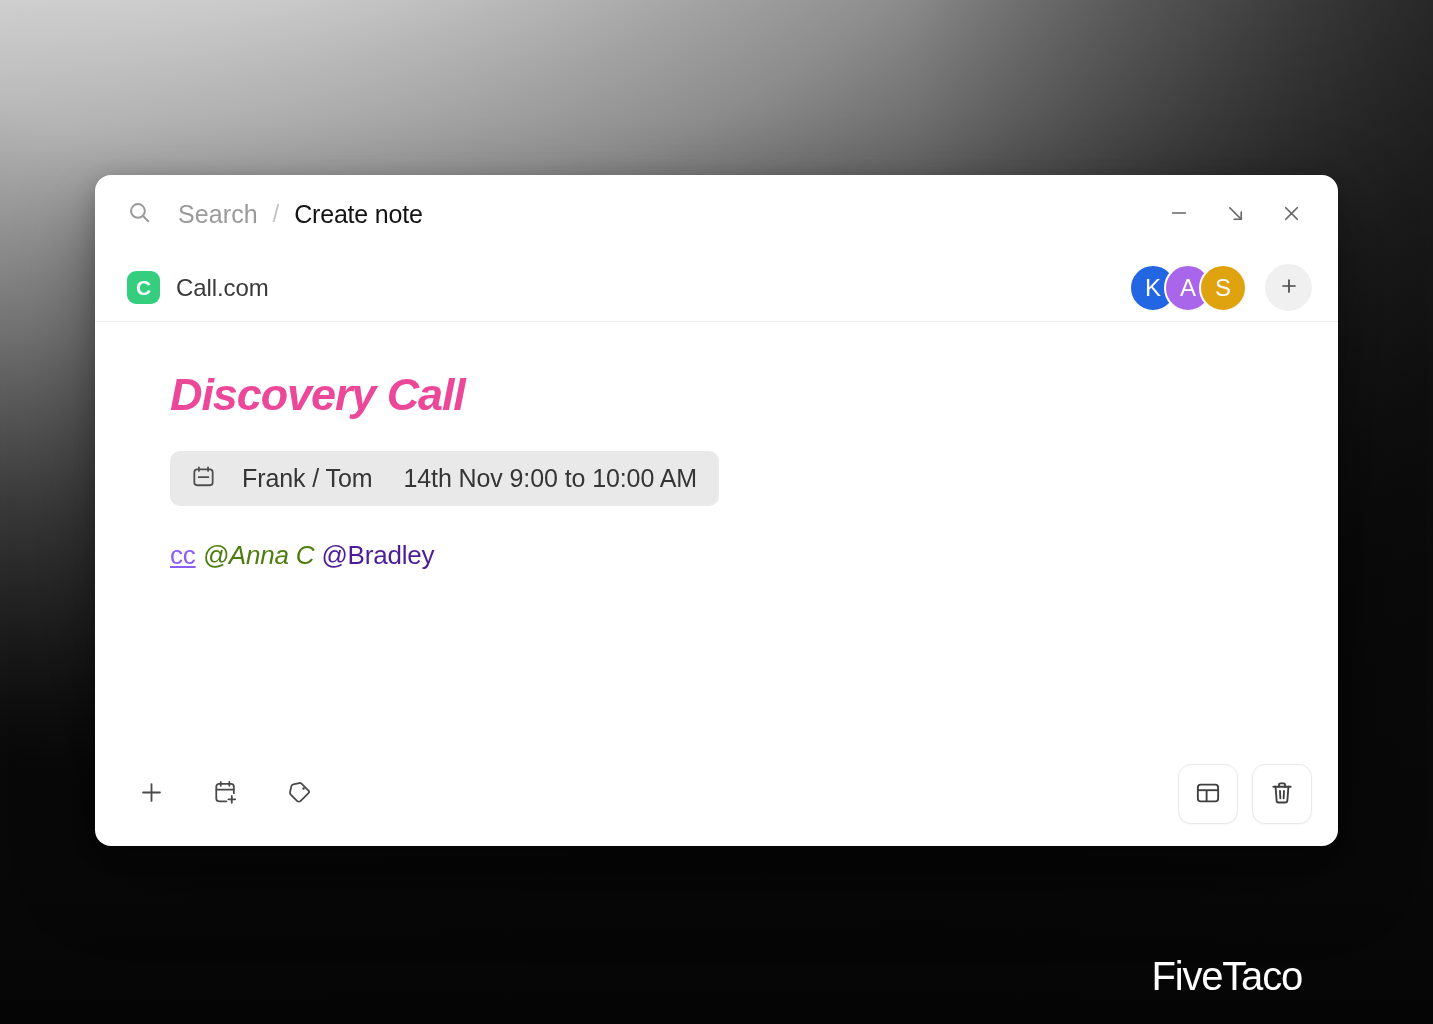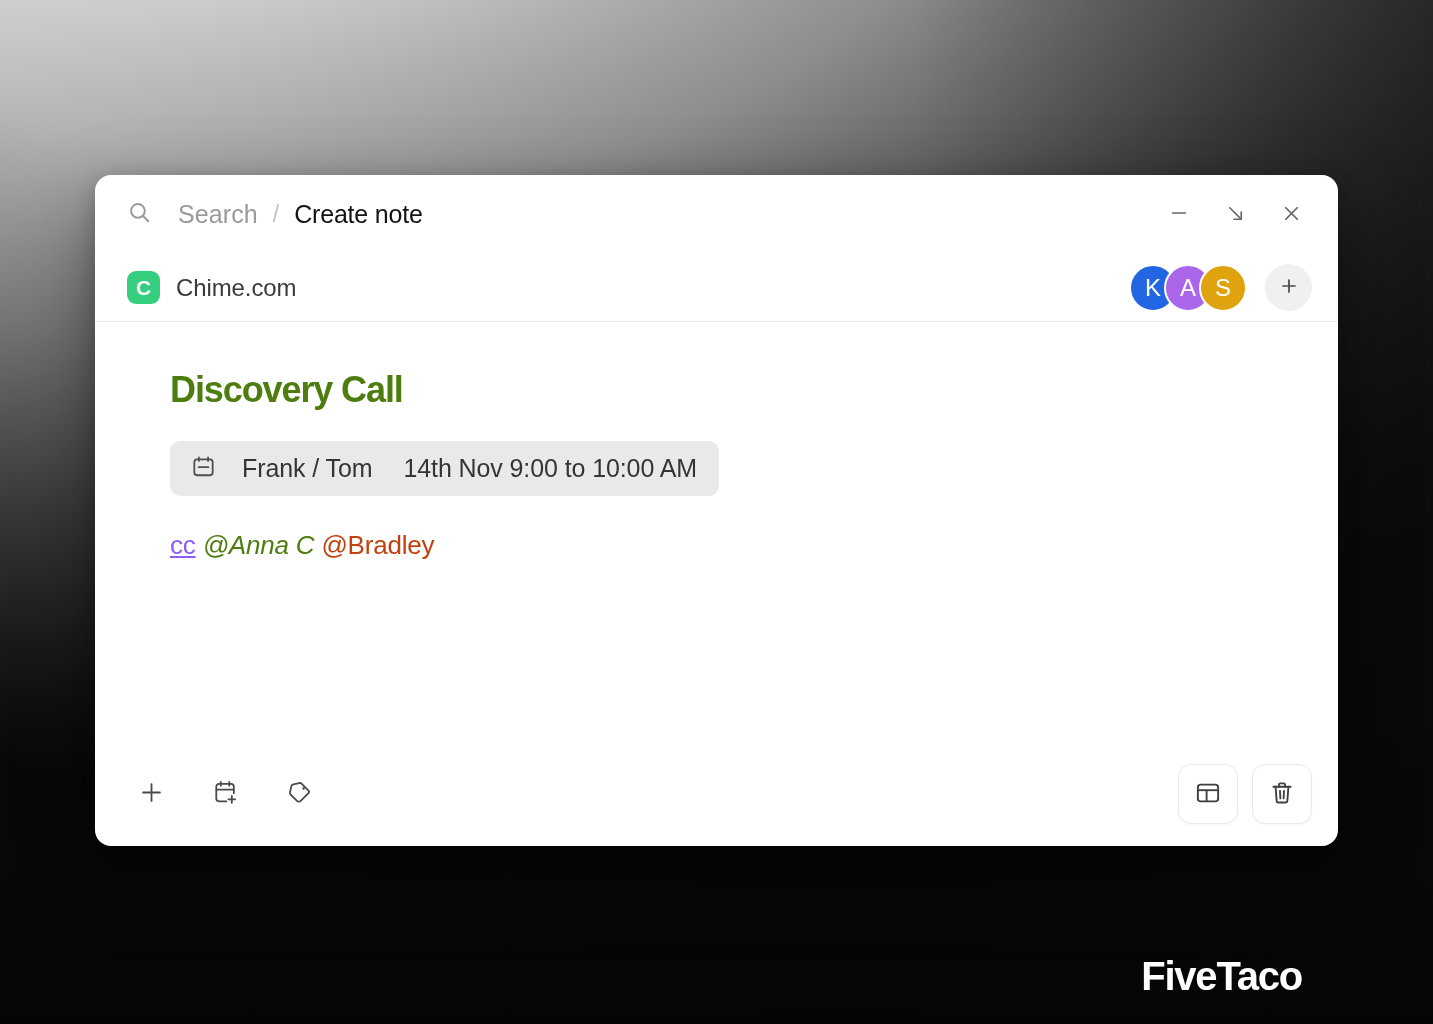"Chime.com" span.site-name { text: Chime.com -> Call.com }
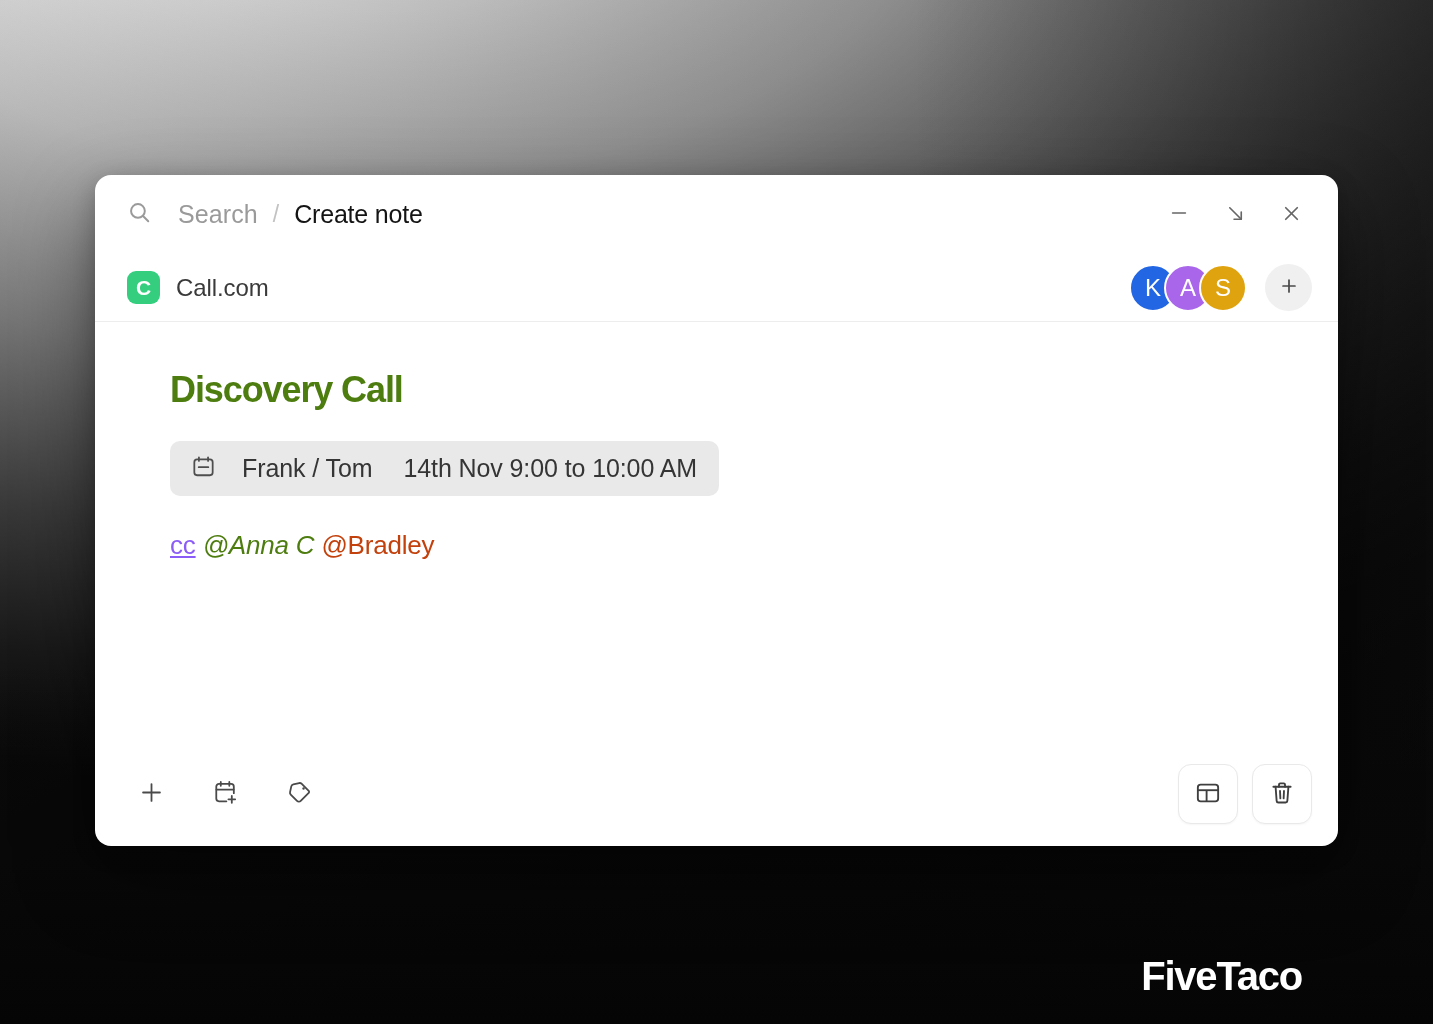"Discovery Call" .note-title { color: #4d7c0f -> #ec4899; font-size: 36px -> 45px; font-style: none -> italic }
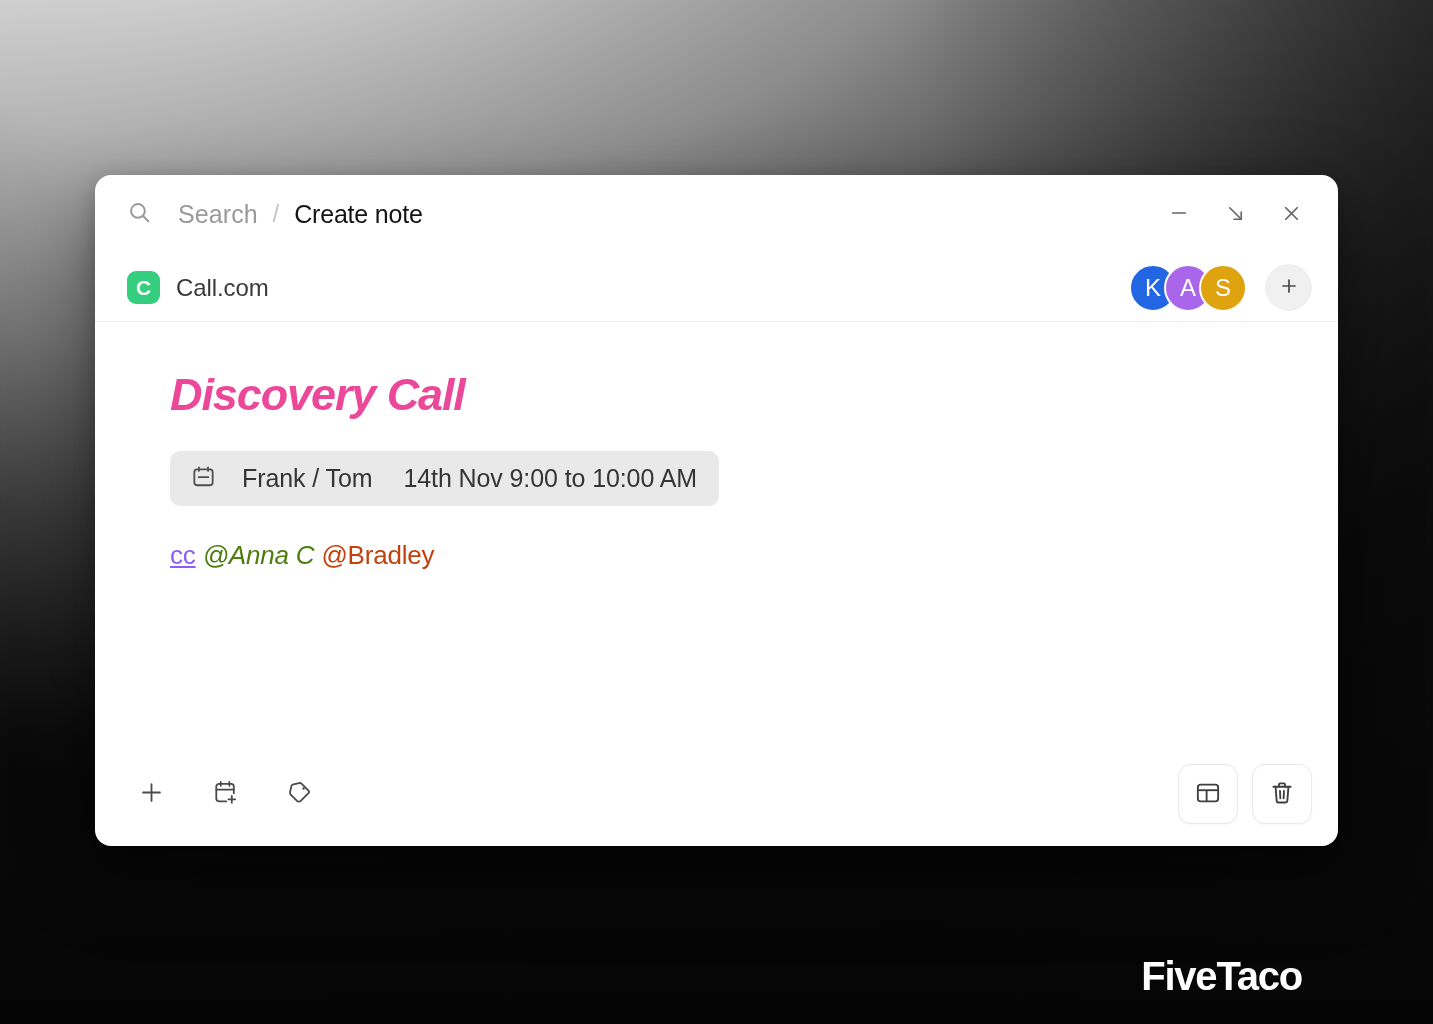"@Bradley" span.mention { color: #c2410c -> #4c1d95 }
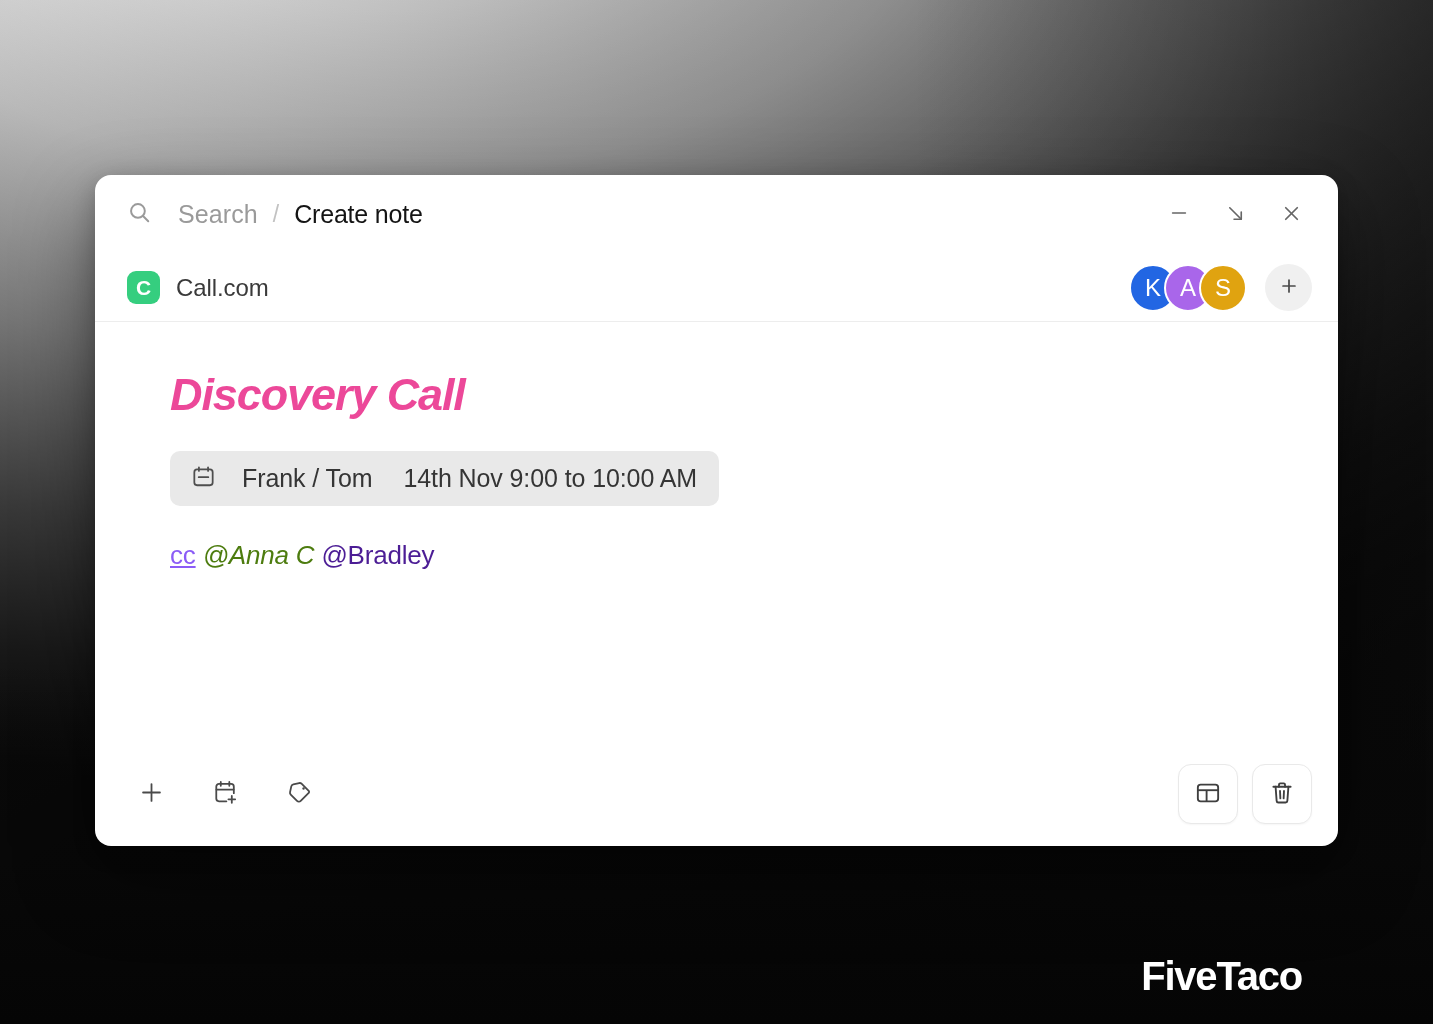"FiveTaco" #watermark { font-weight: 700 -> 400 }
